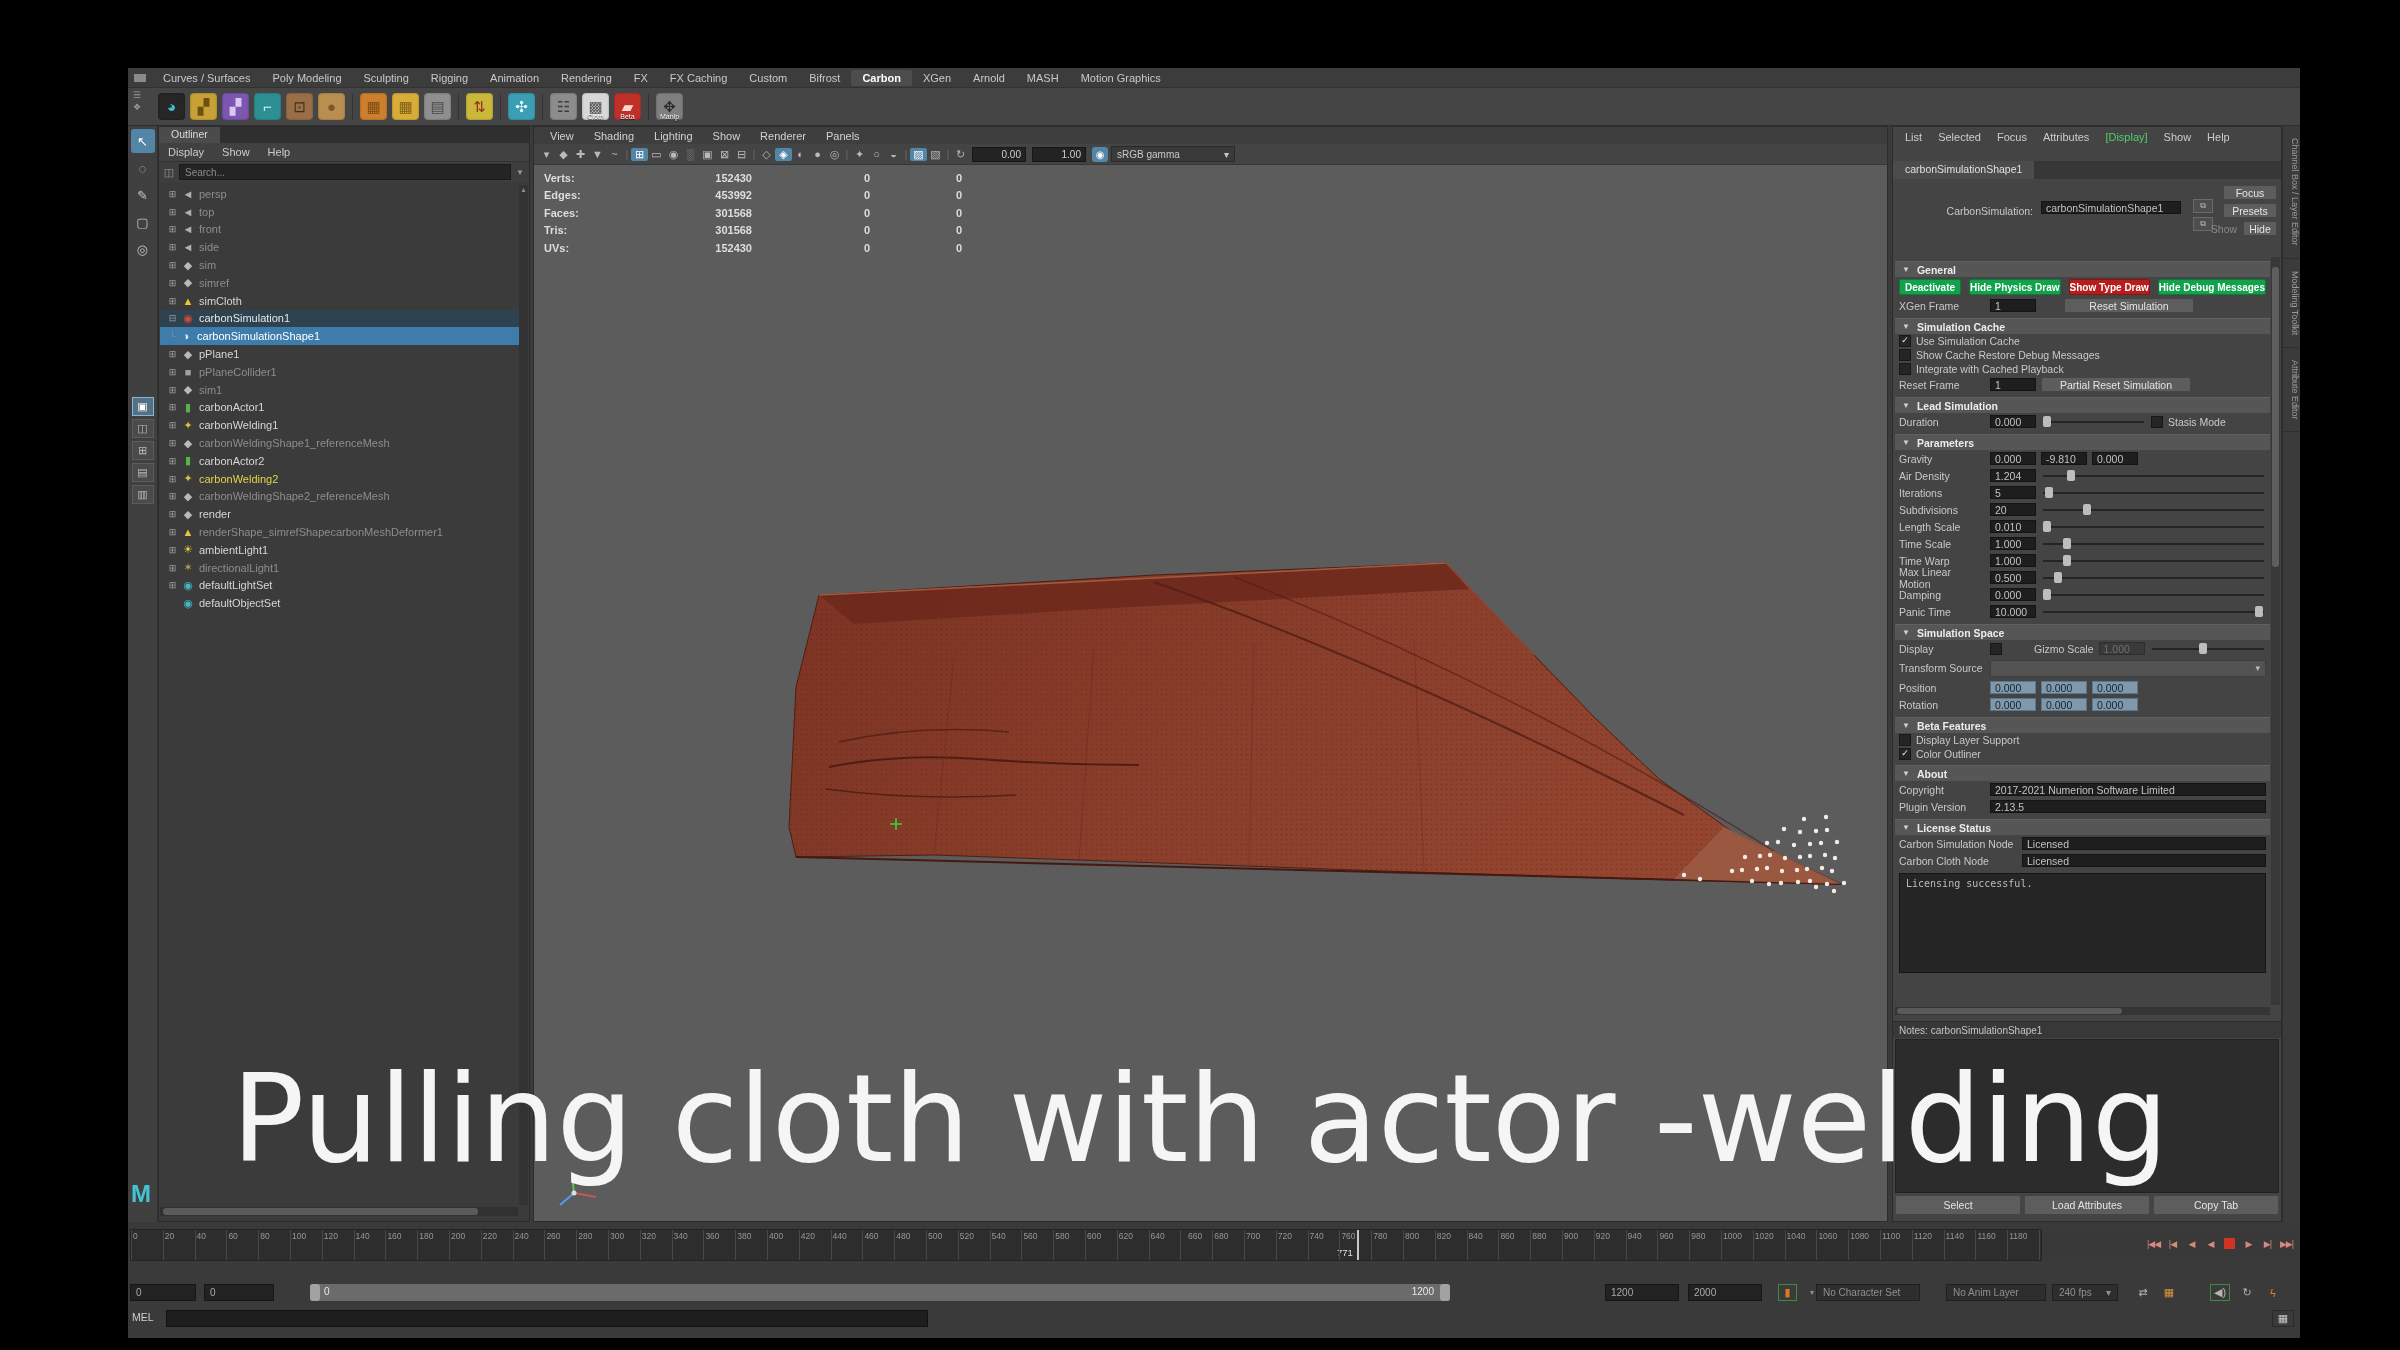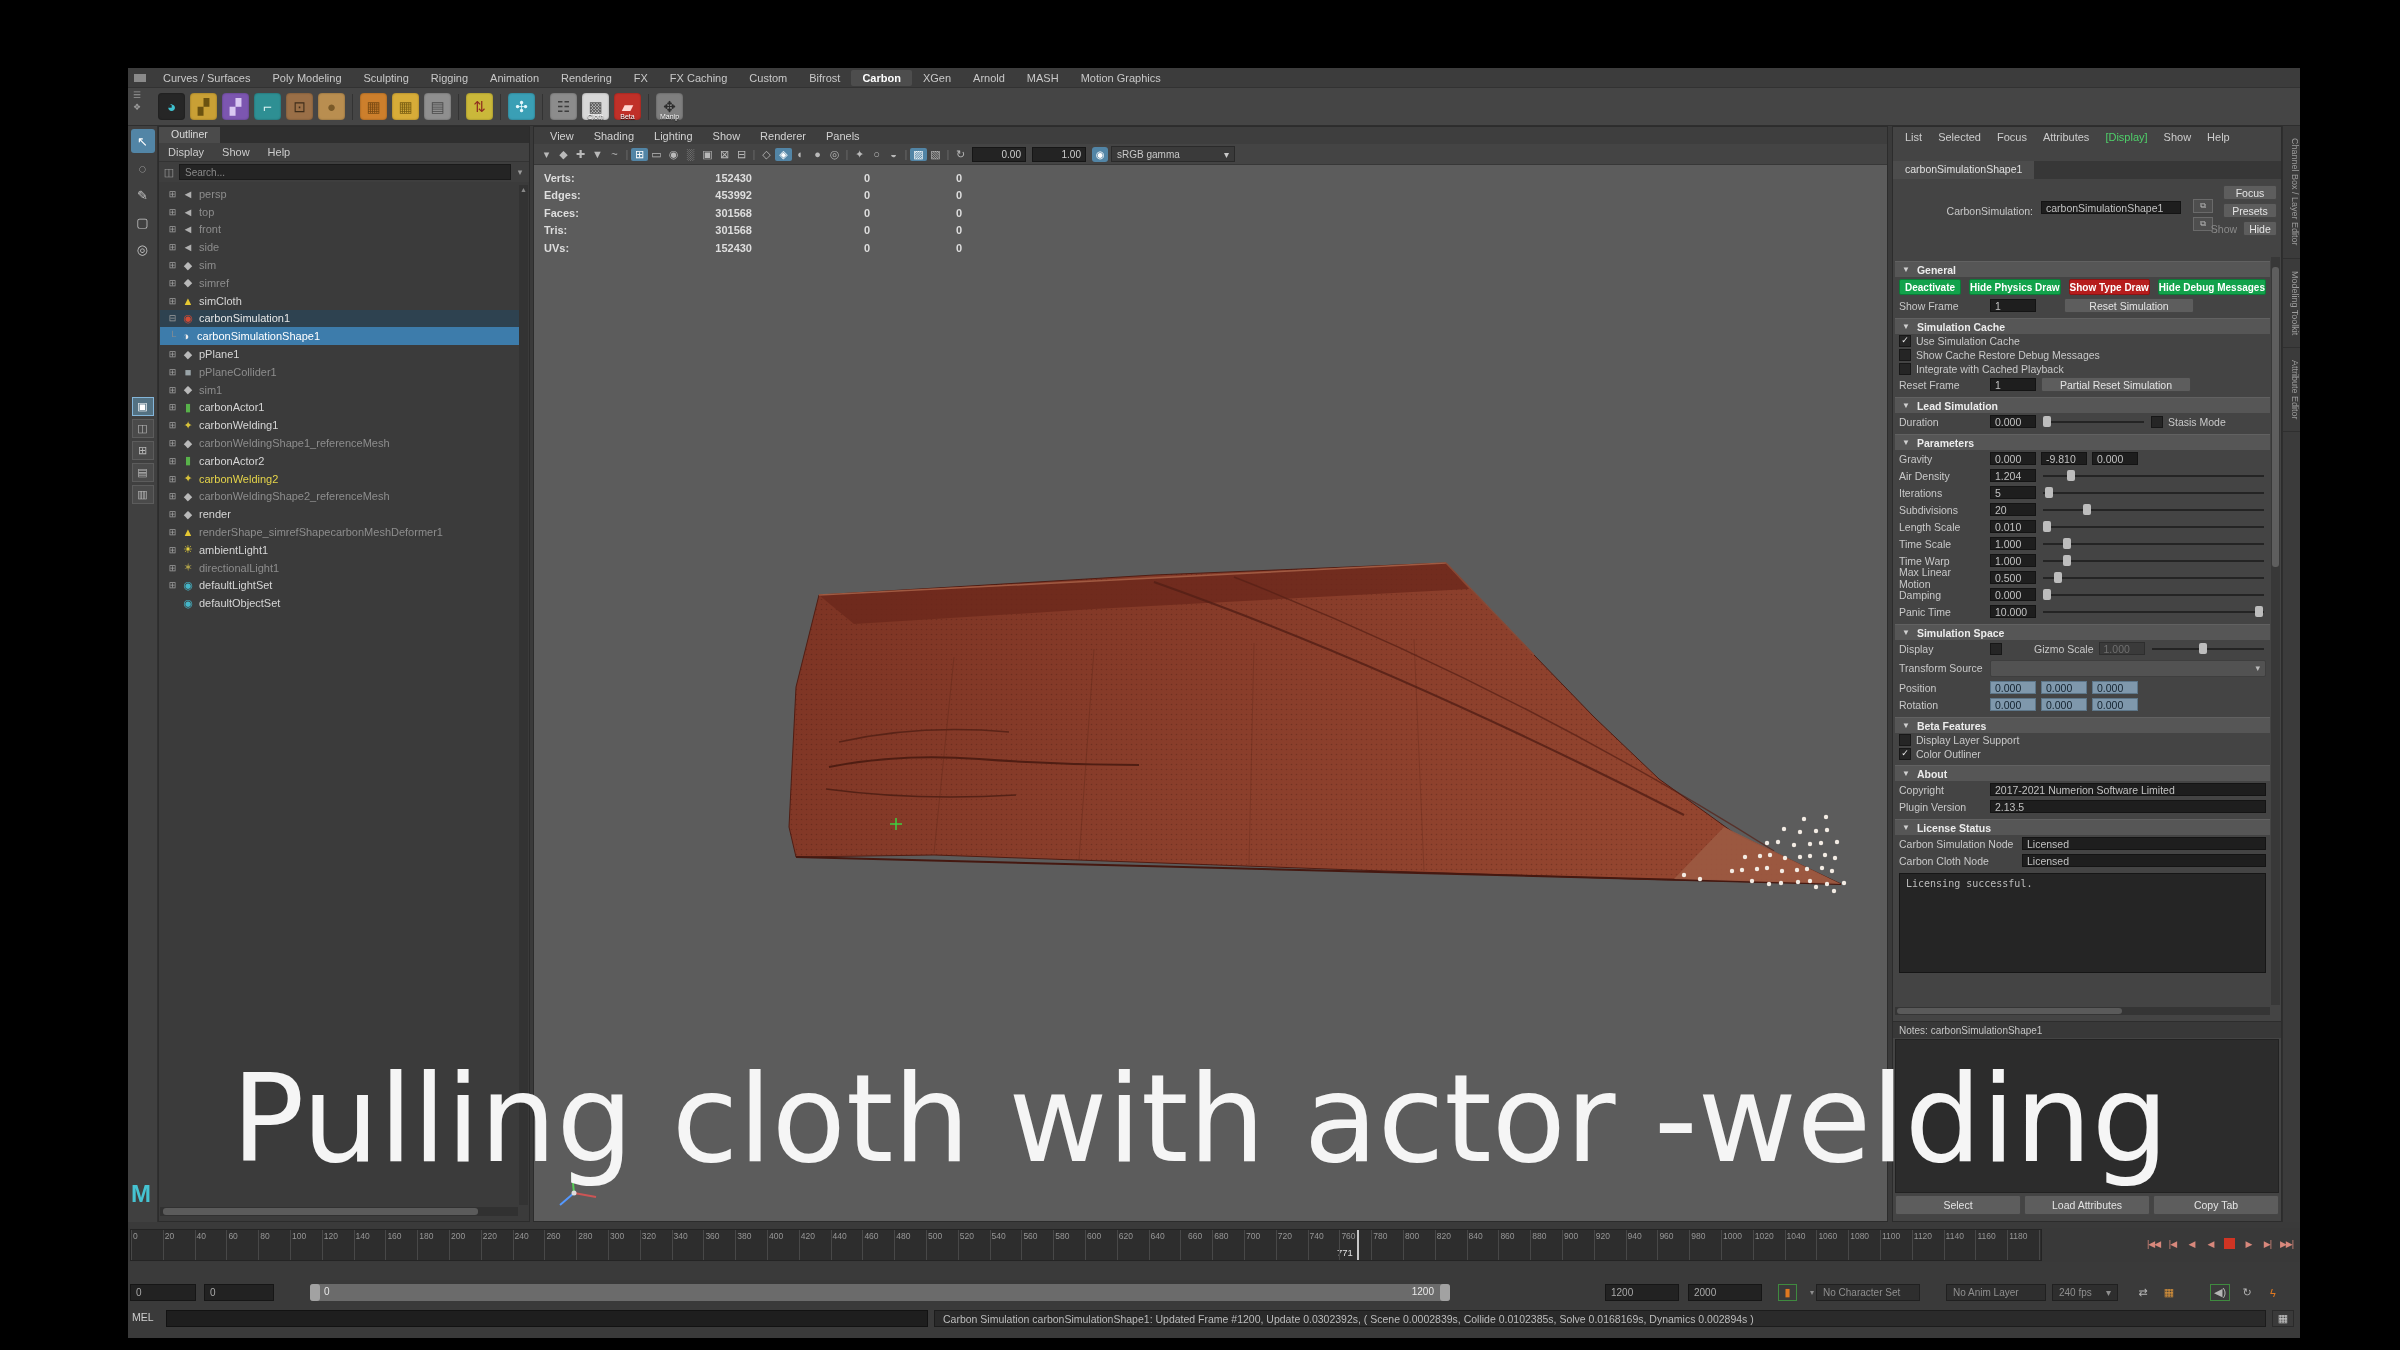"Show Frame" span.ae-label { text: Show -> XGen }
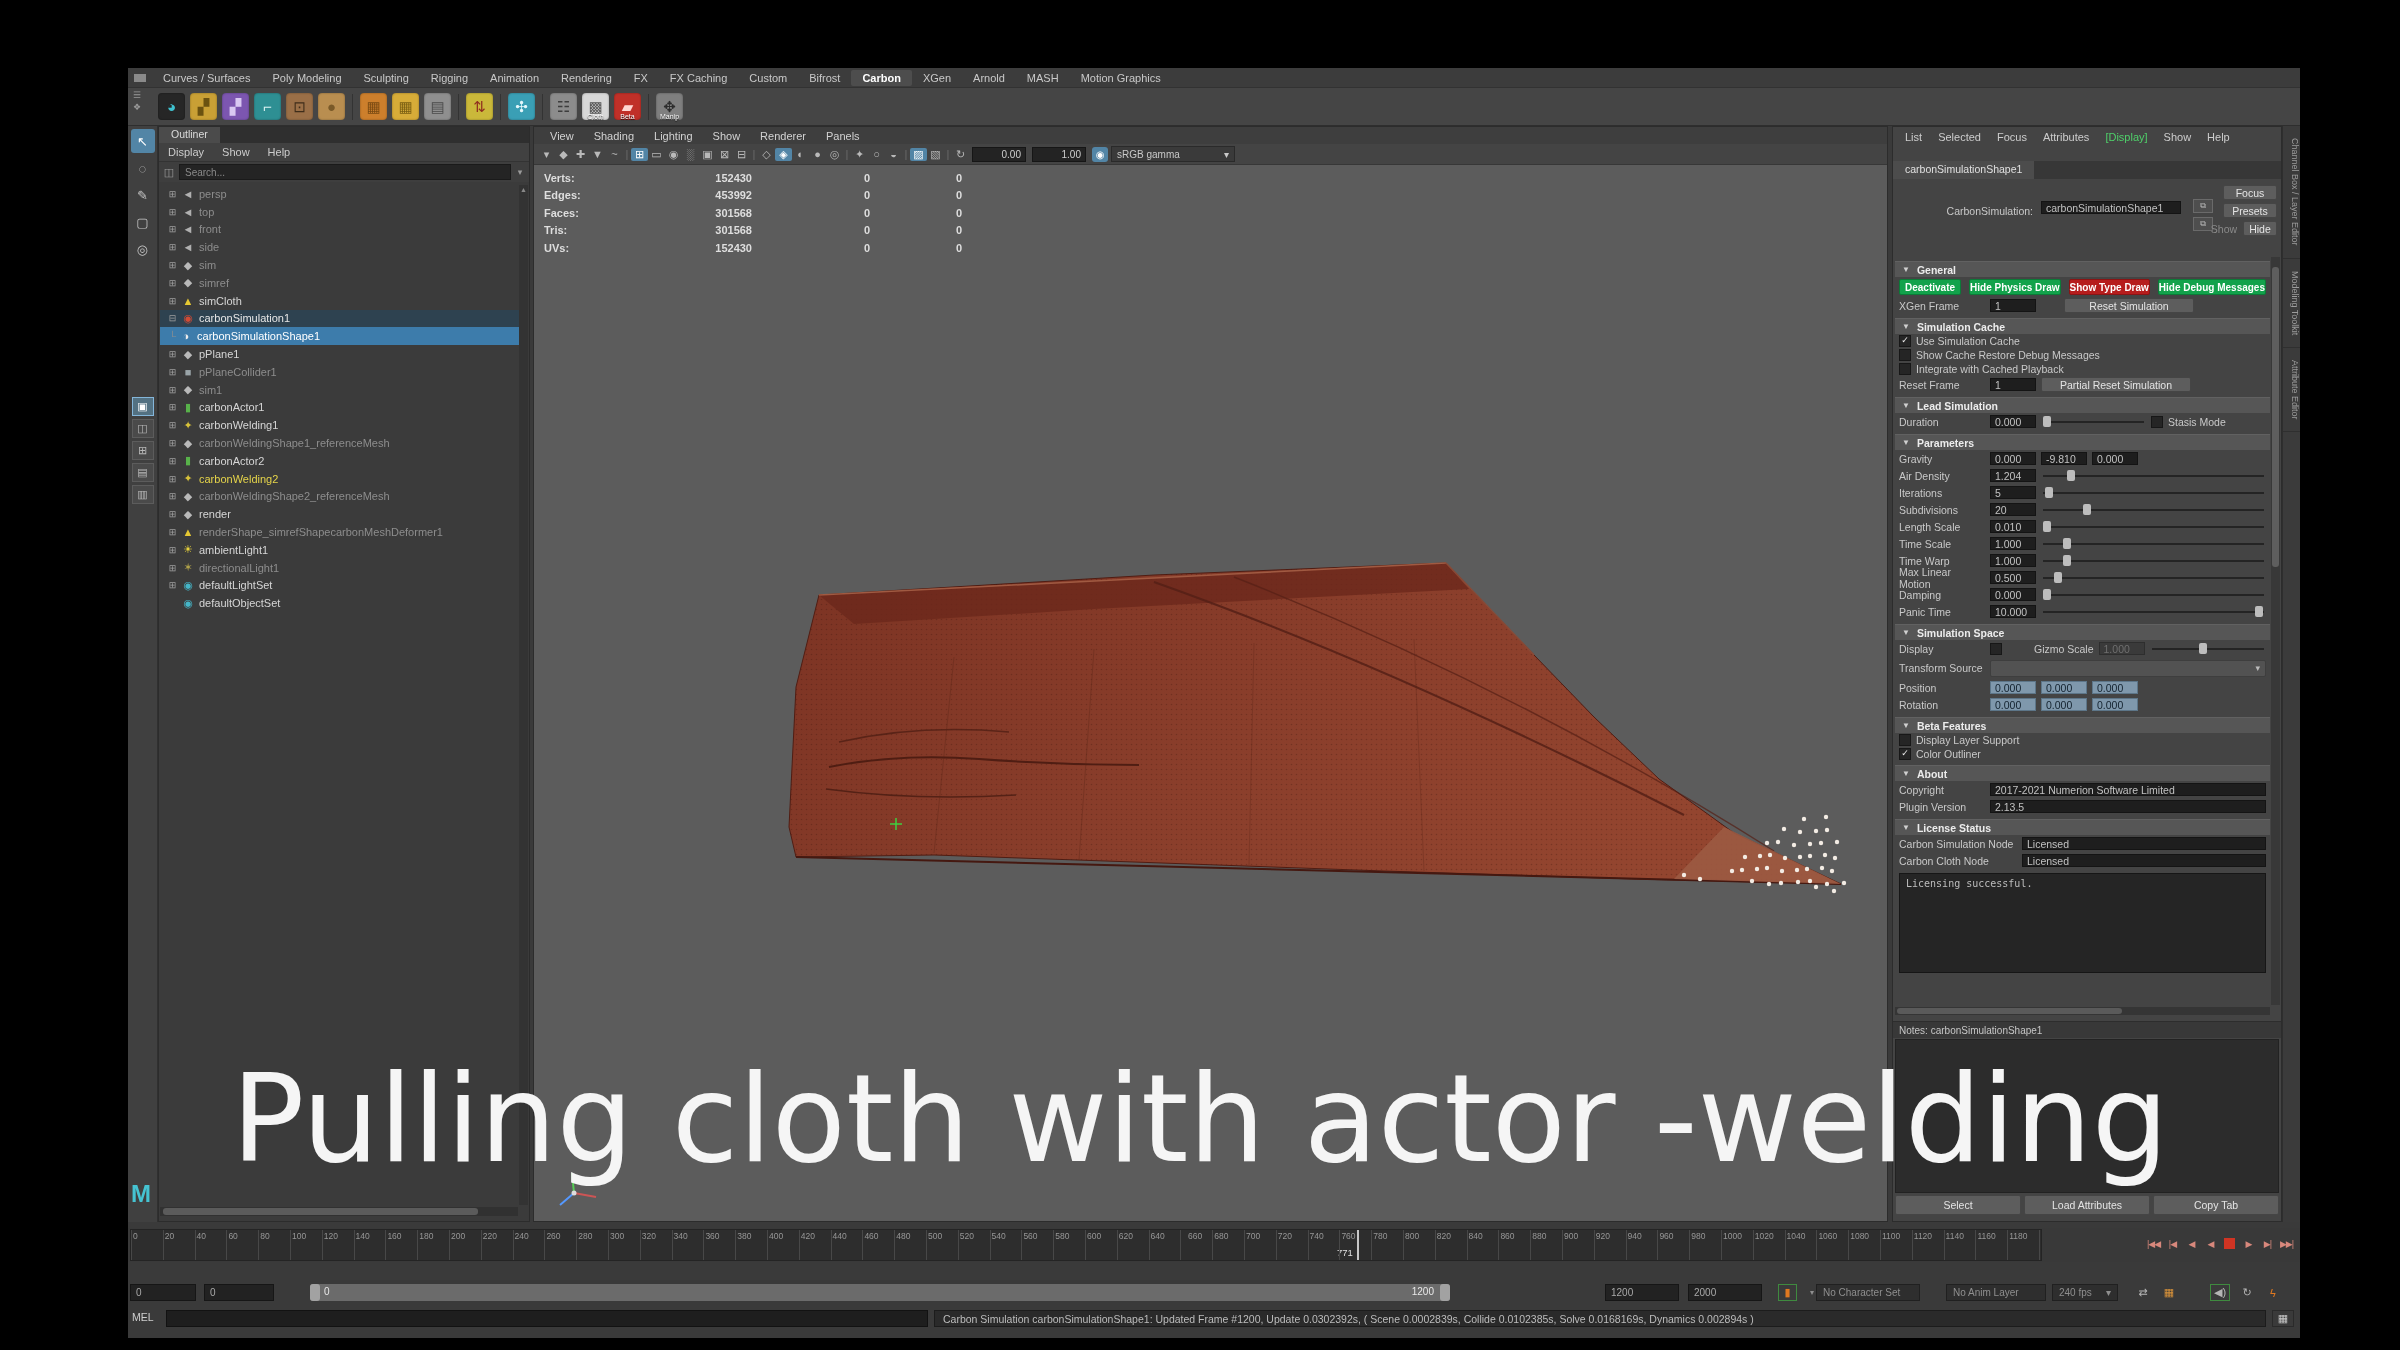"Carbon Simulation" div.statusbox { html: <div>Carbon Simulation carbonSimulationShape1: Updated Frame #1200, Update 0.0302392s, ( Scene 0.0002839s, Collide 0.0102385s, Solve 0.0168169s, Dynamics 0.002894s )</div> -> none }
